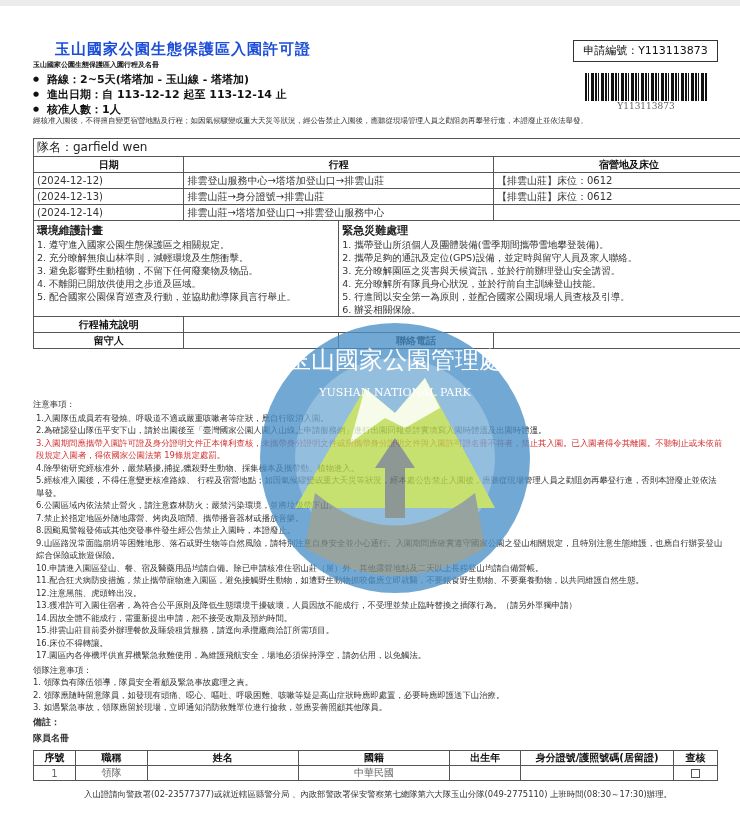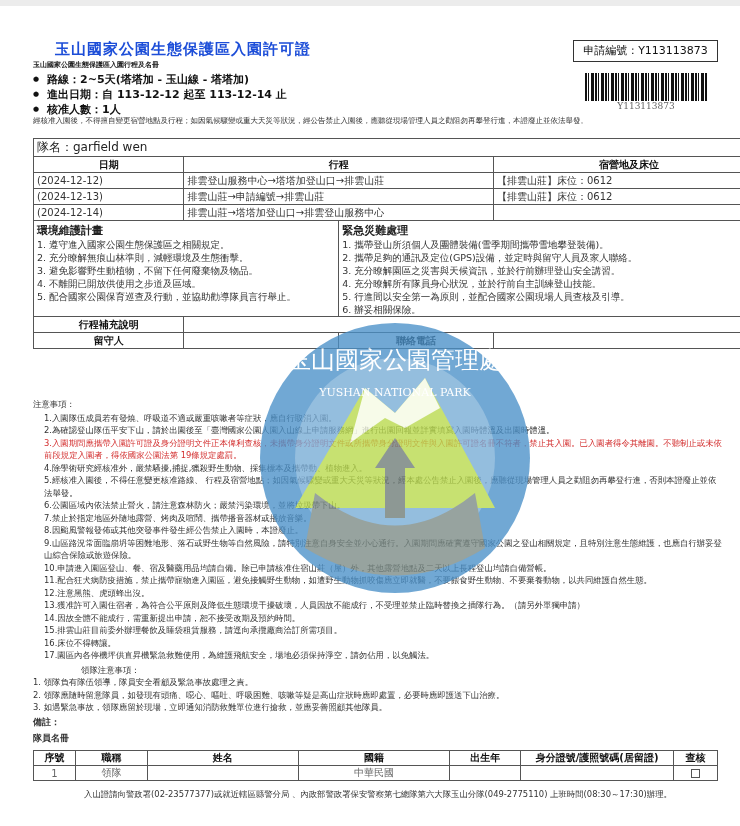"排雲山莊→申請編號→排雲山莊" td { text: 申請編 -> 身分證 }
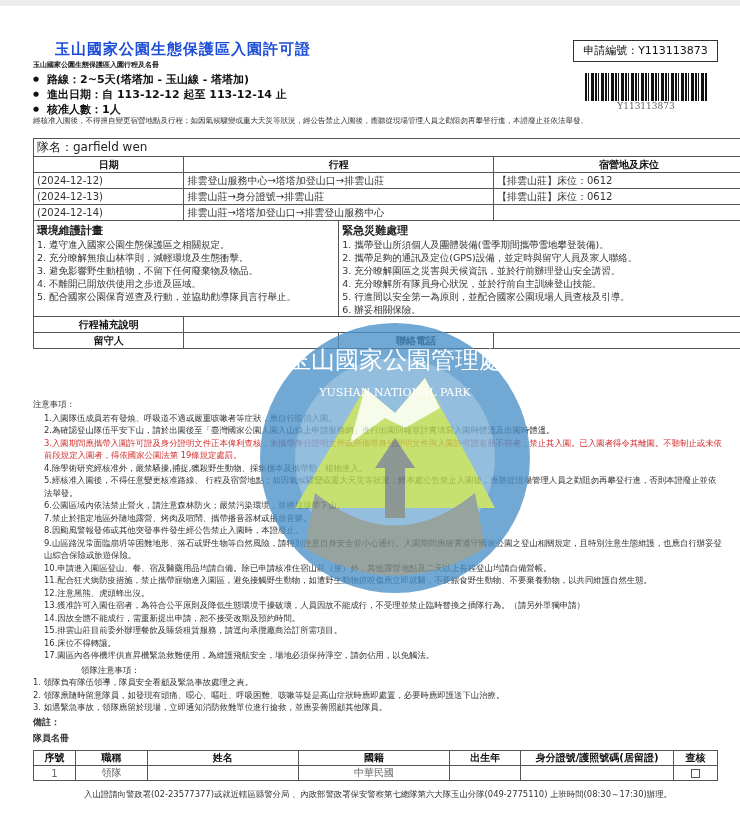"1.入園隊伍成員若有發燒、呼吸道不適或嚴重咳嗽者等症狀，應自行取消入園。" .notes .item { margin-left: 8px -> none }
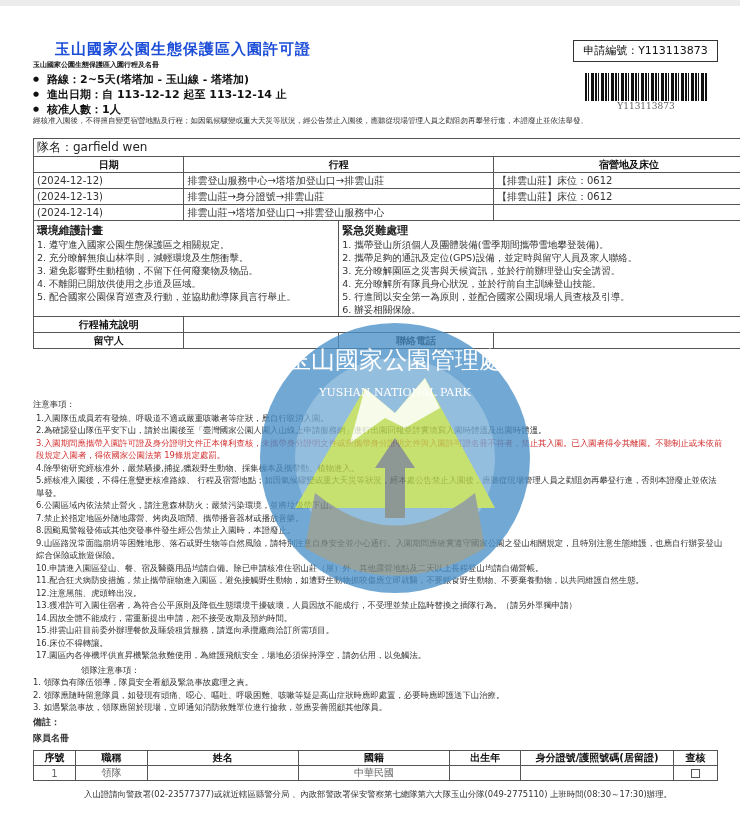"領隊注意事項：" .leader { margin-left: 48px -> none }
